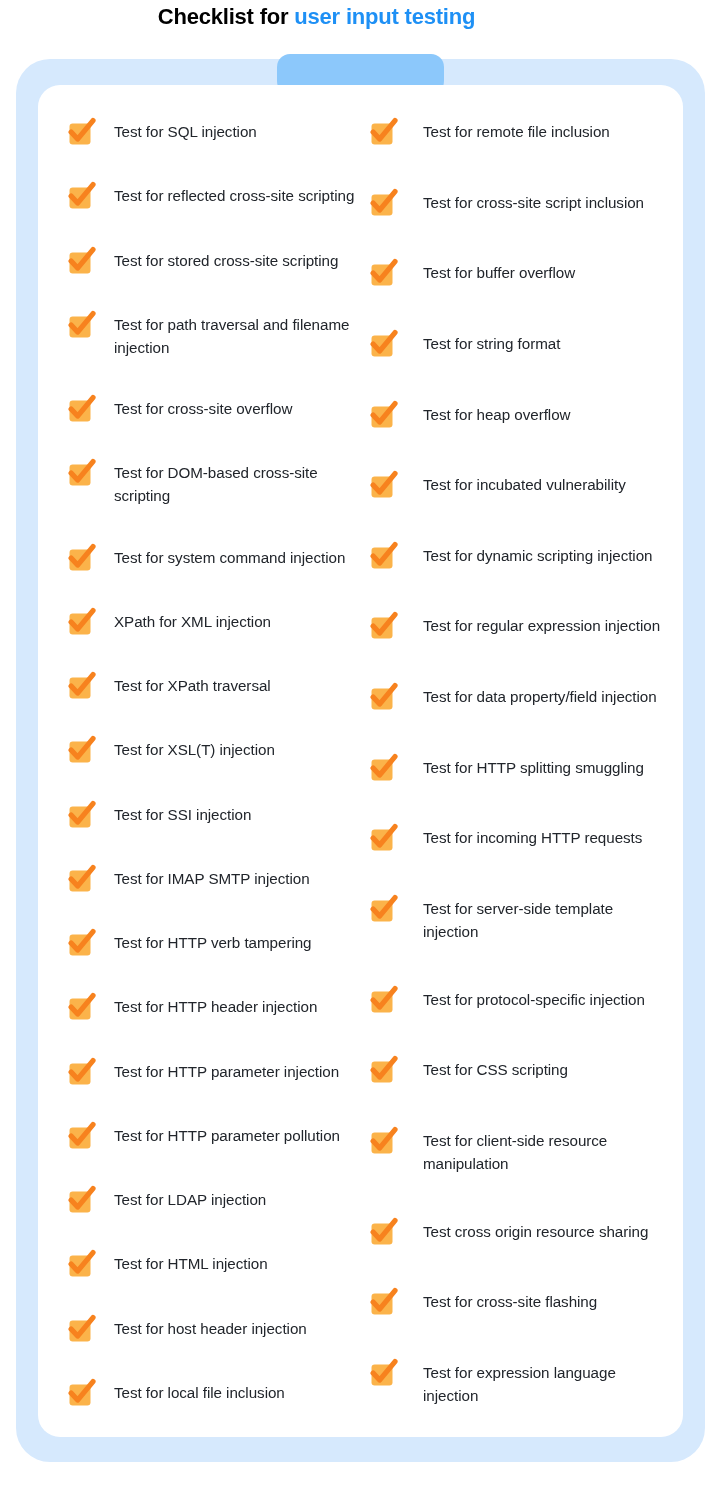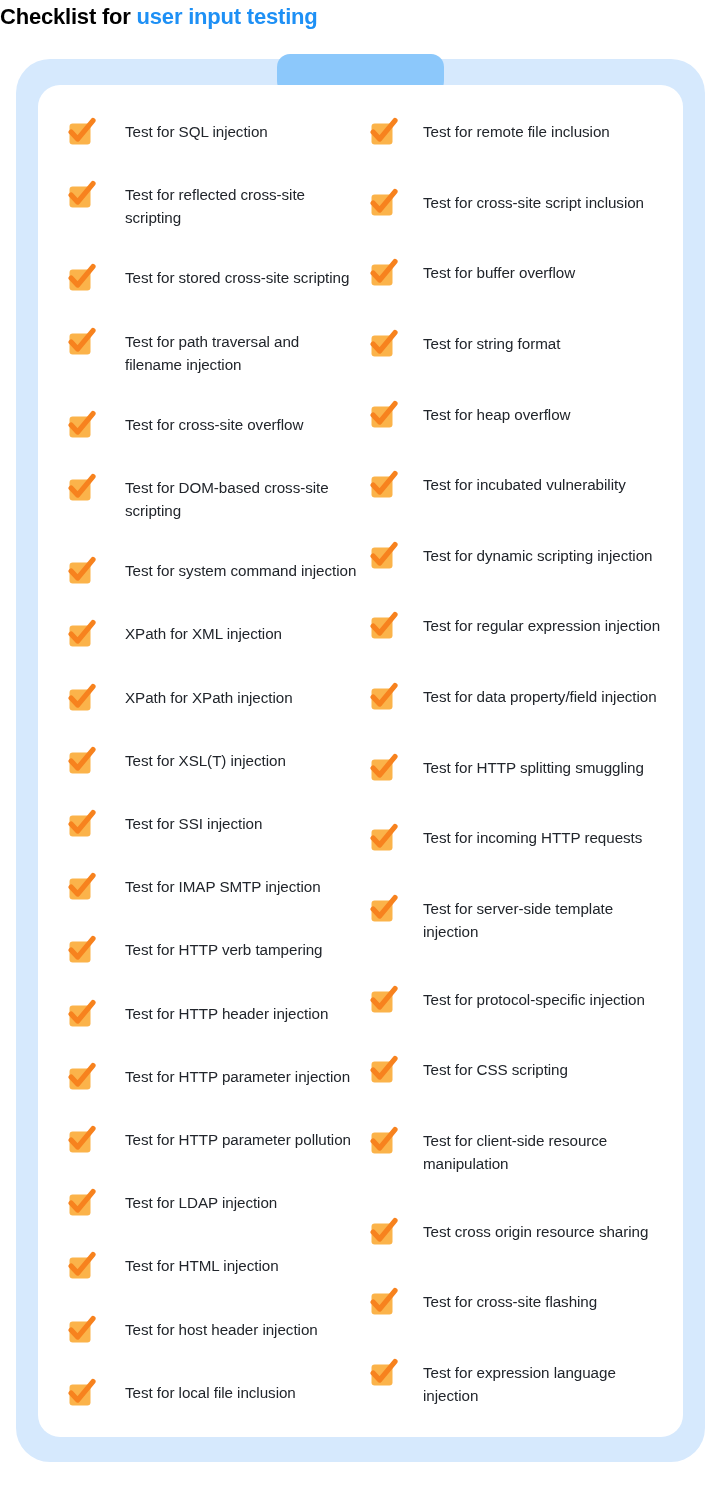"Checklist for user input testing" .title { text-align: left -> center }
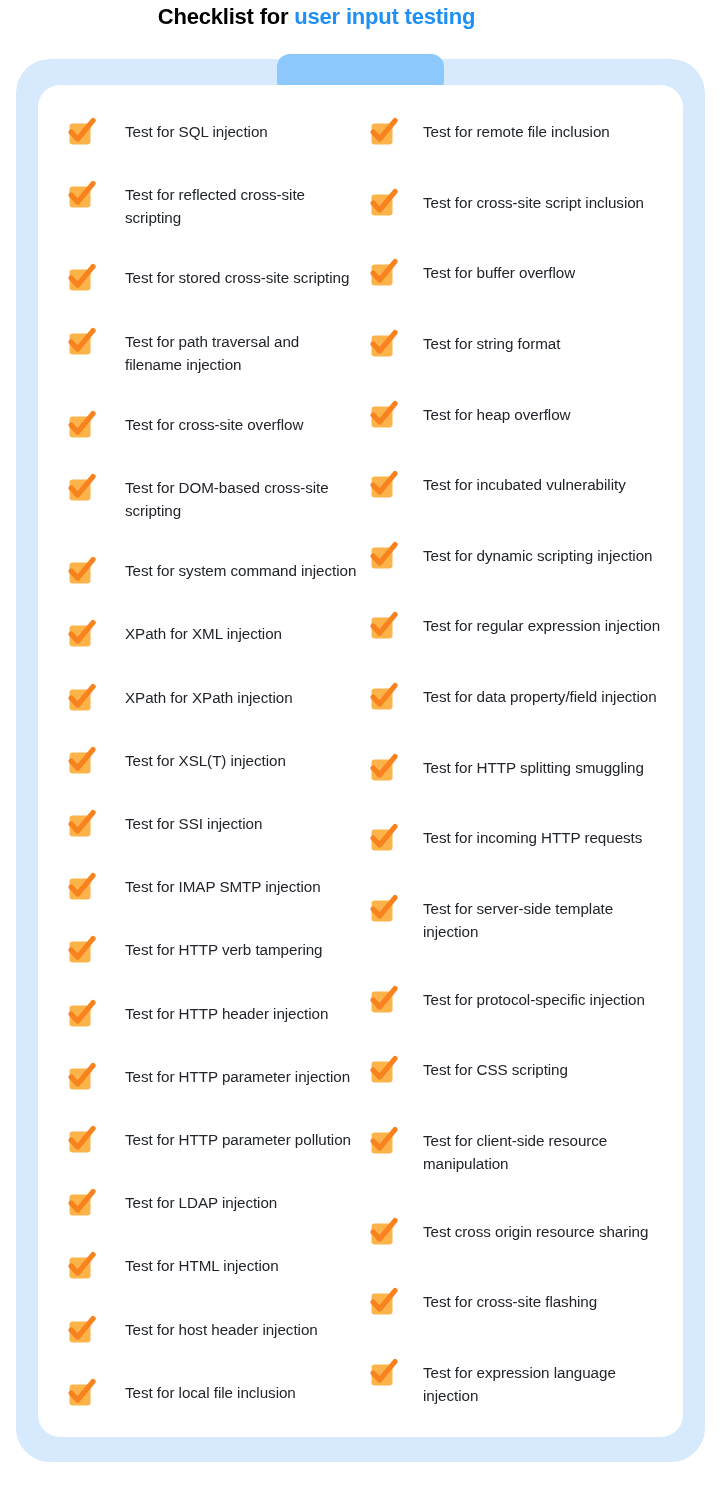"Test for SQL injection" .item-label { margin-left: 30px -> 19px }
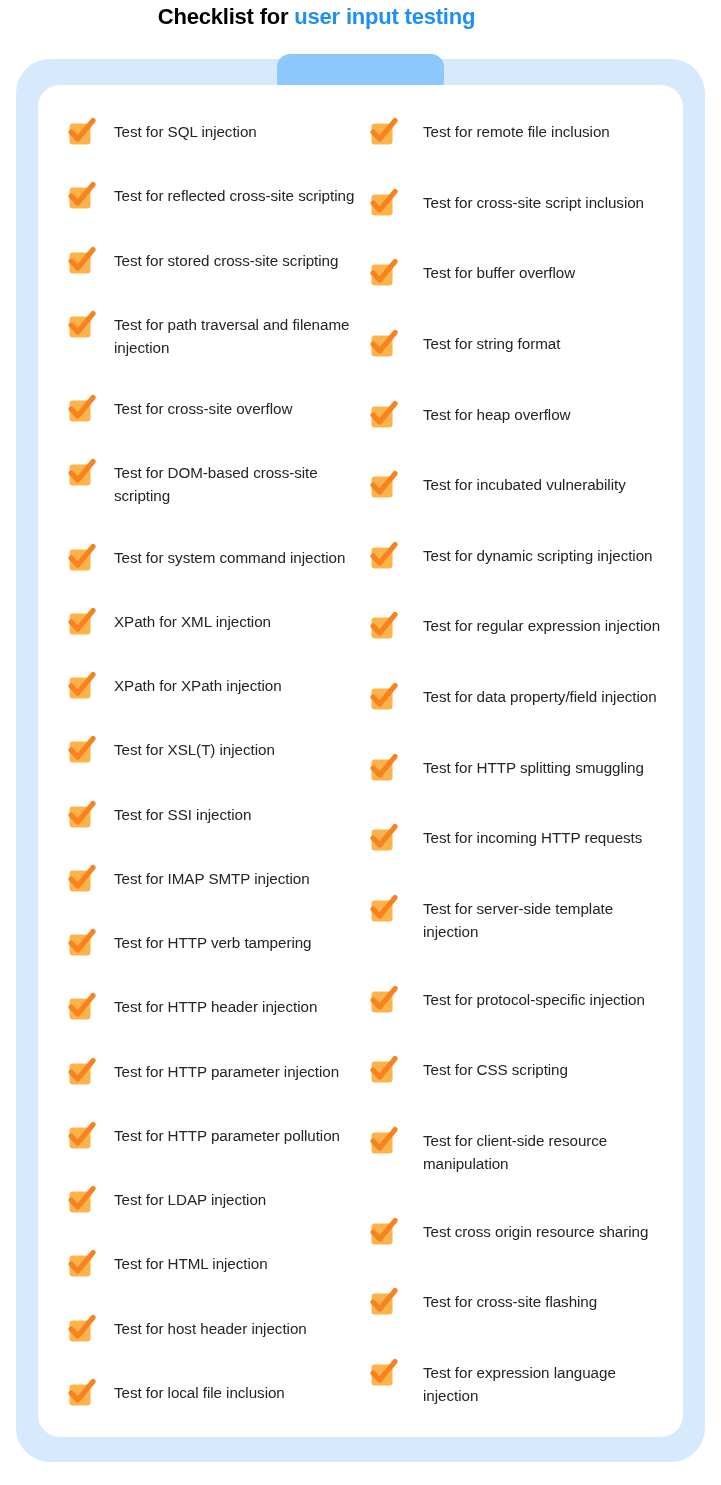"XPath for XPath injection" div.item-label { text: XPath for XPath injection -> Test for XPath traversal }
